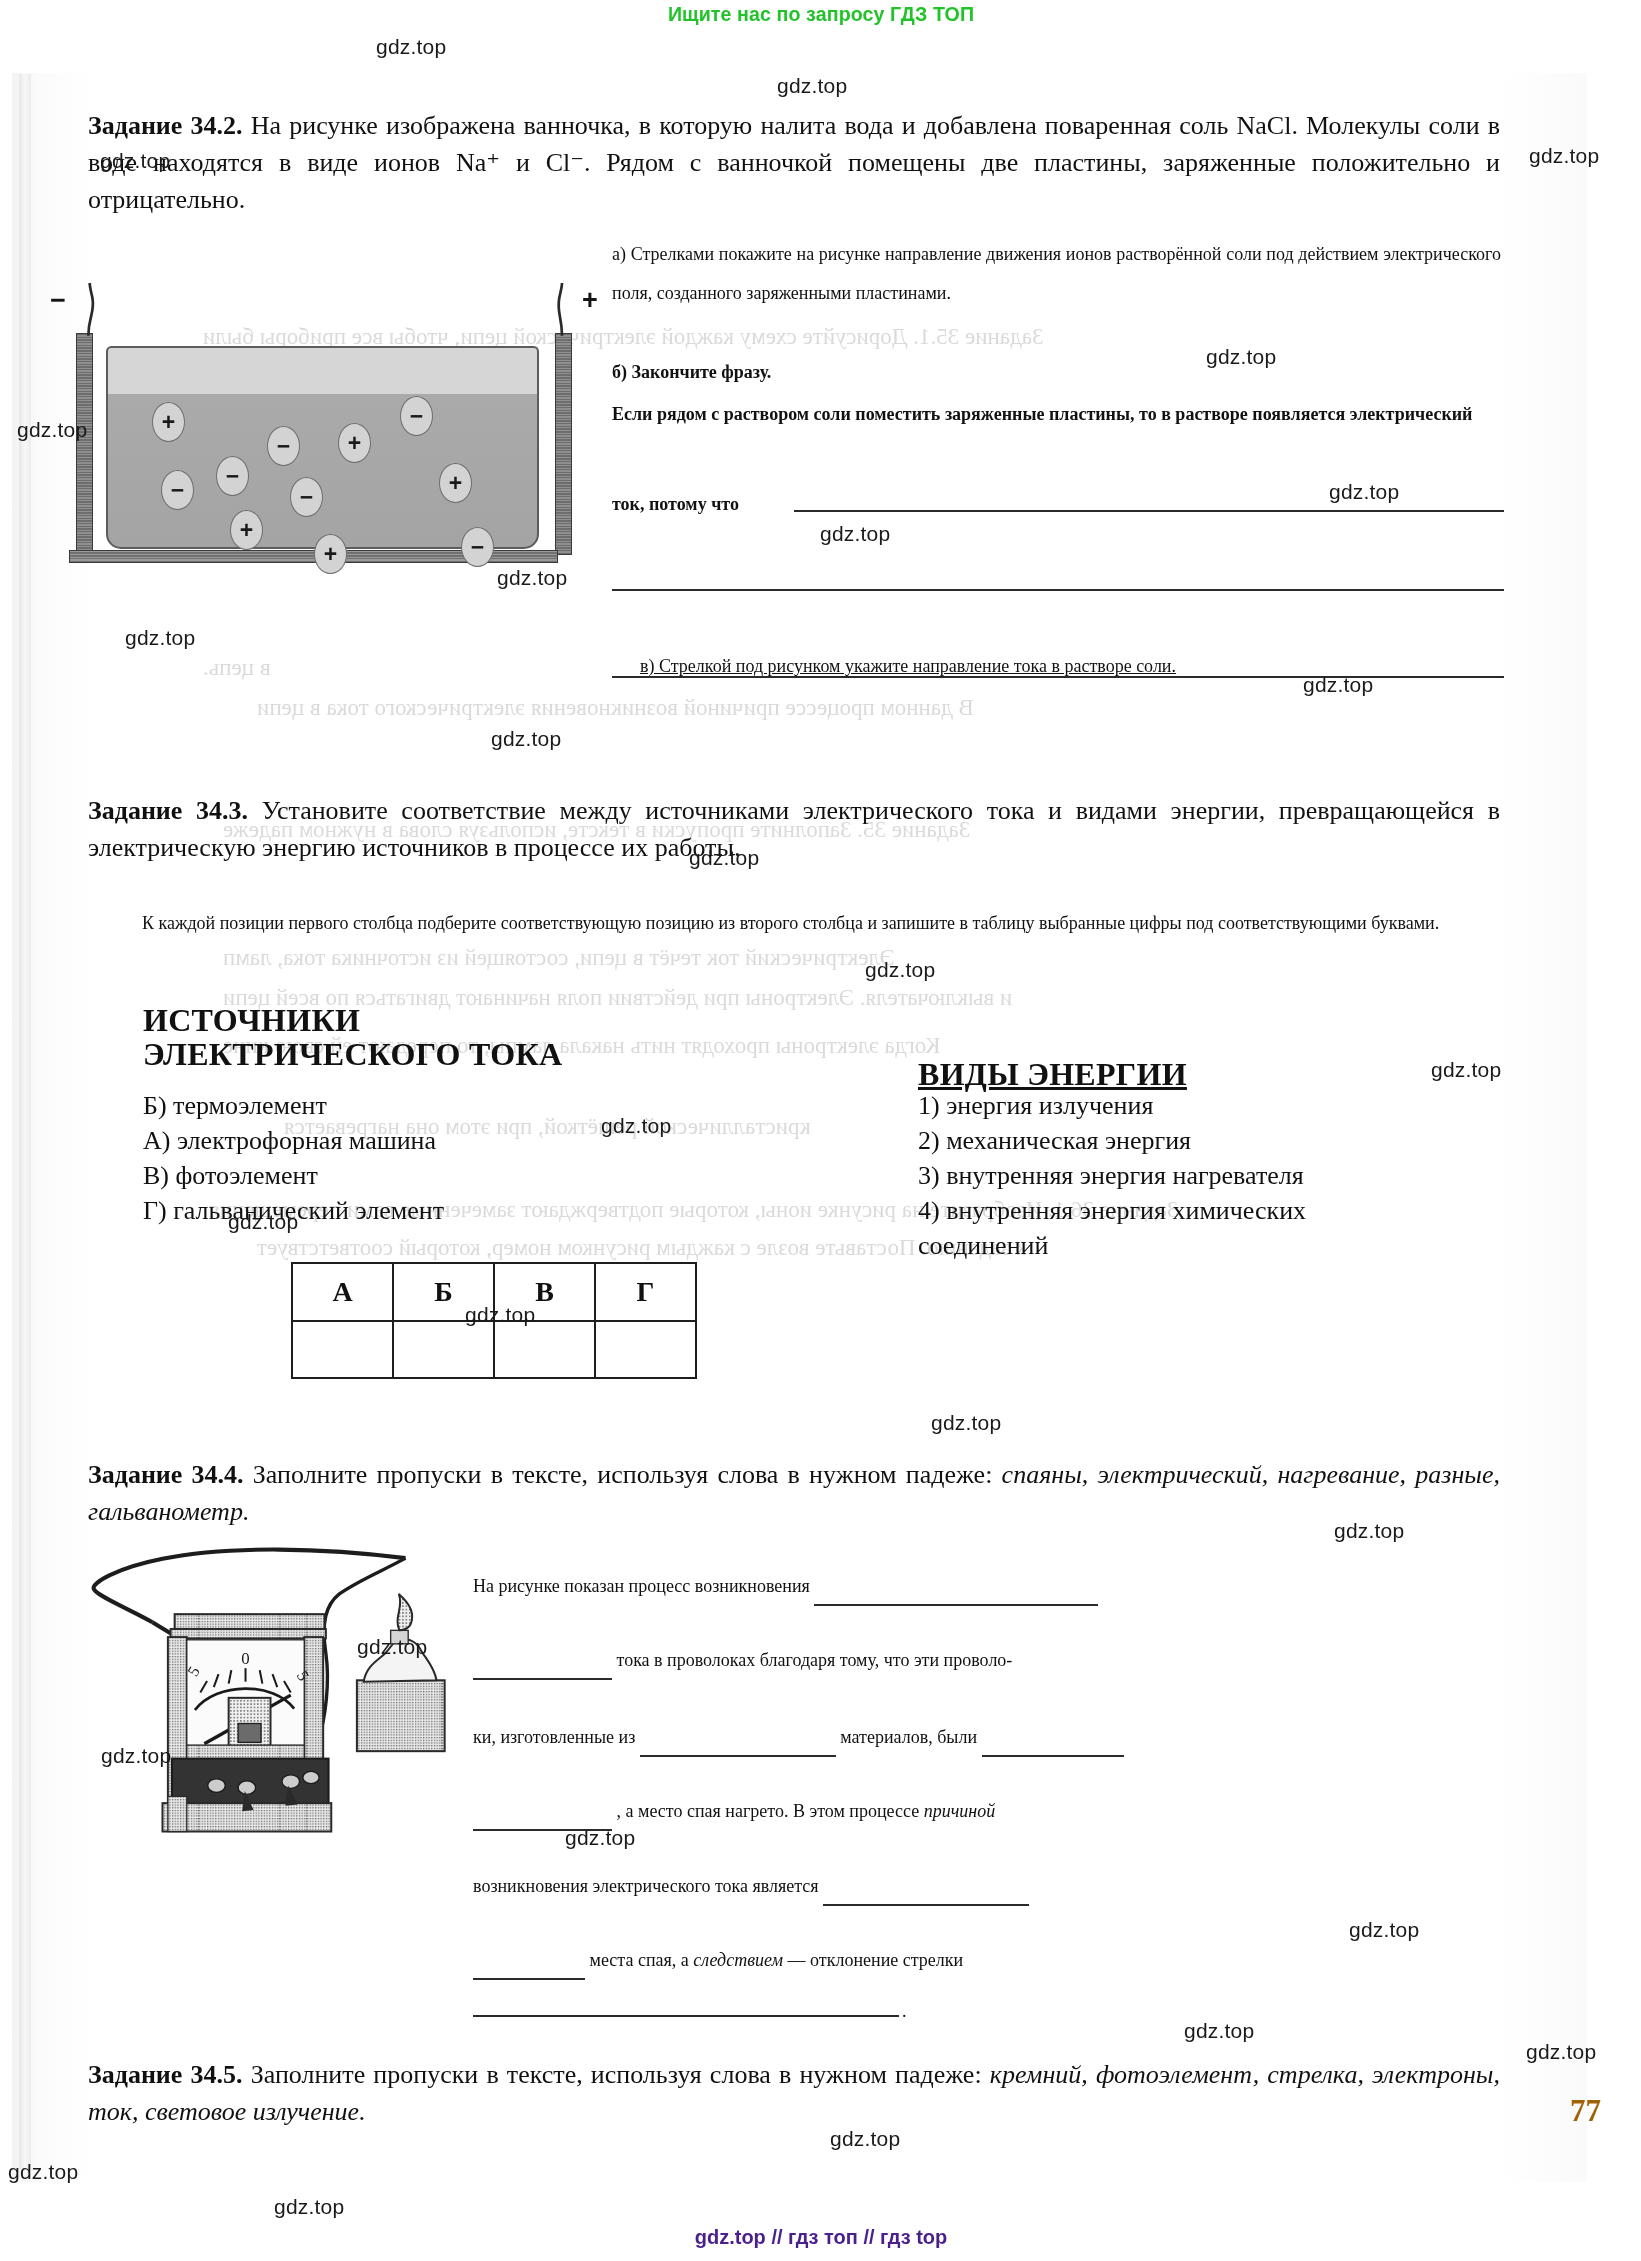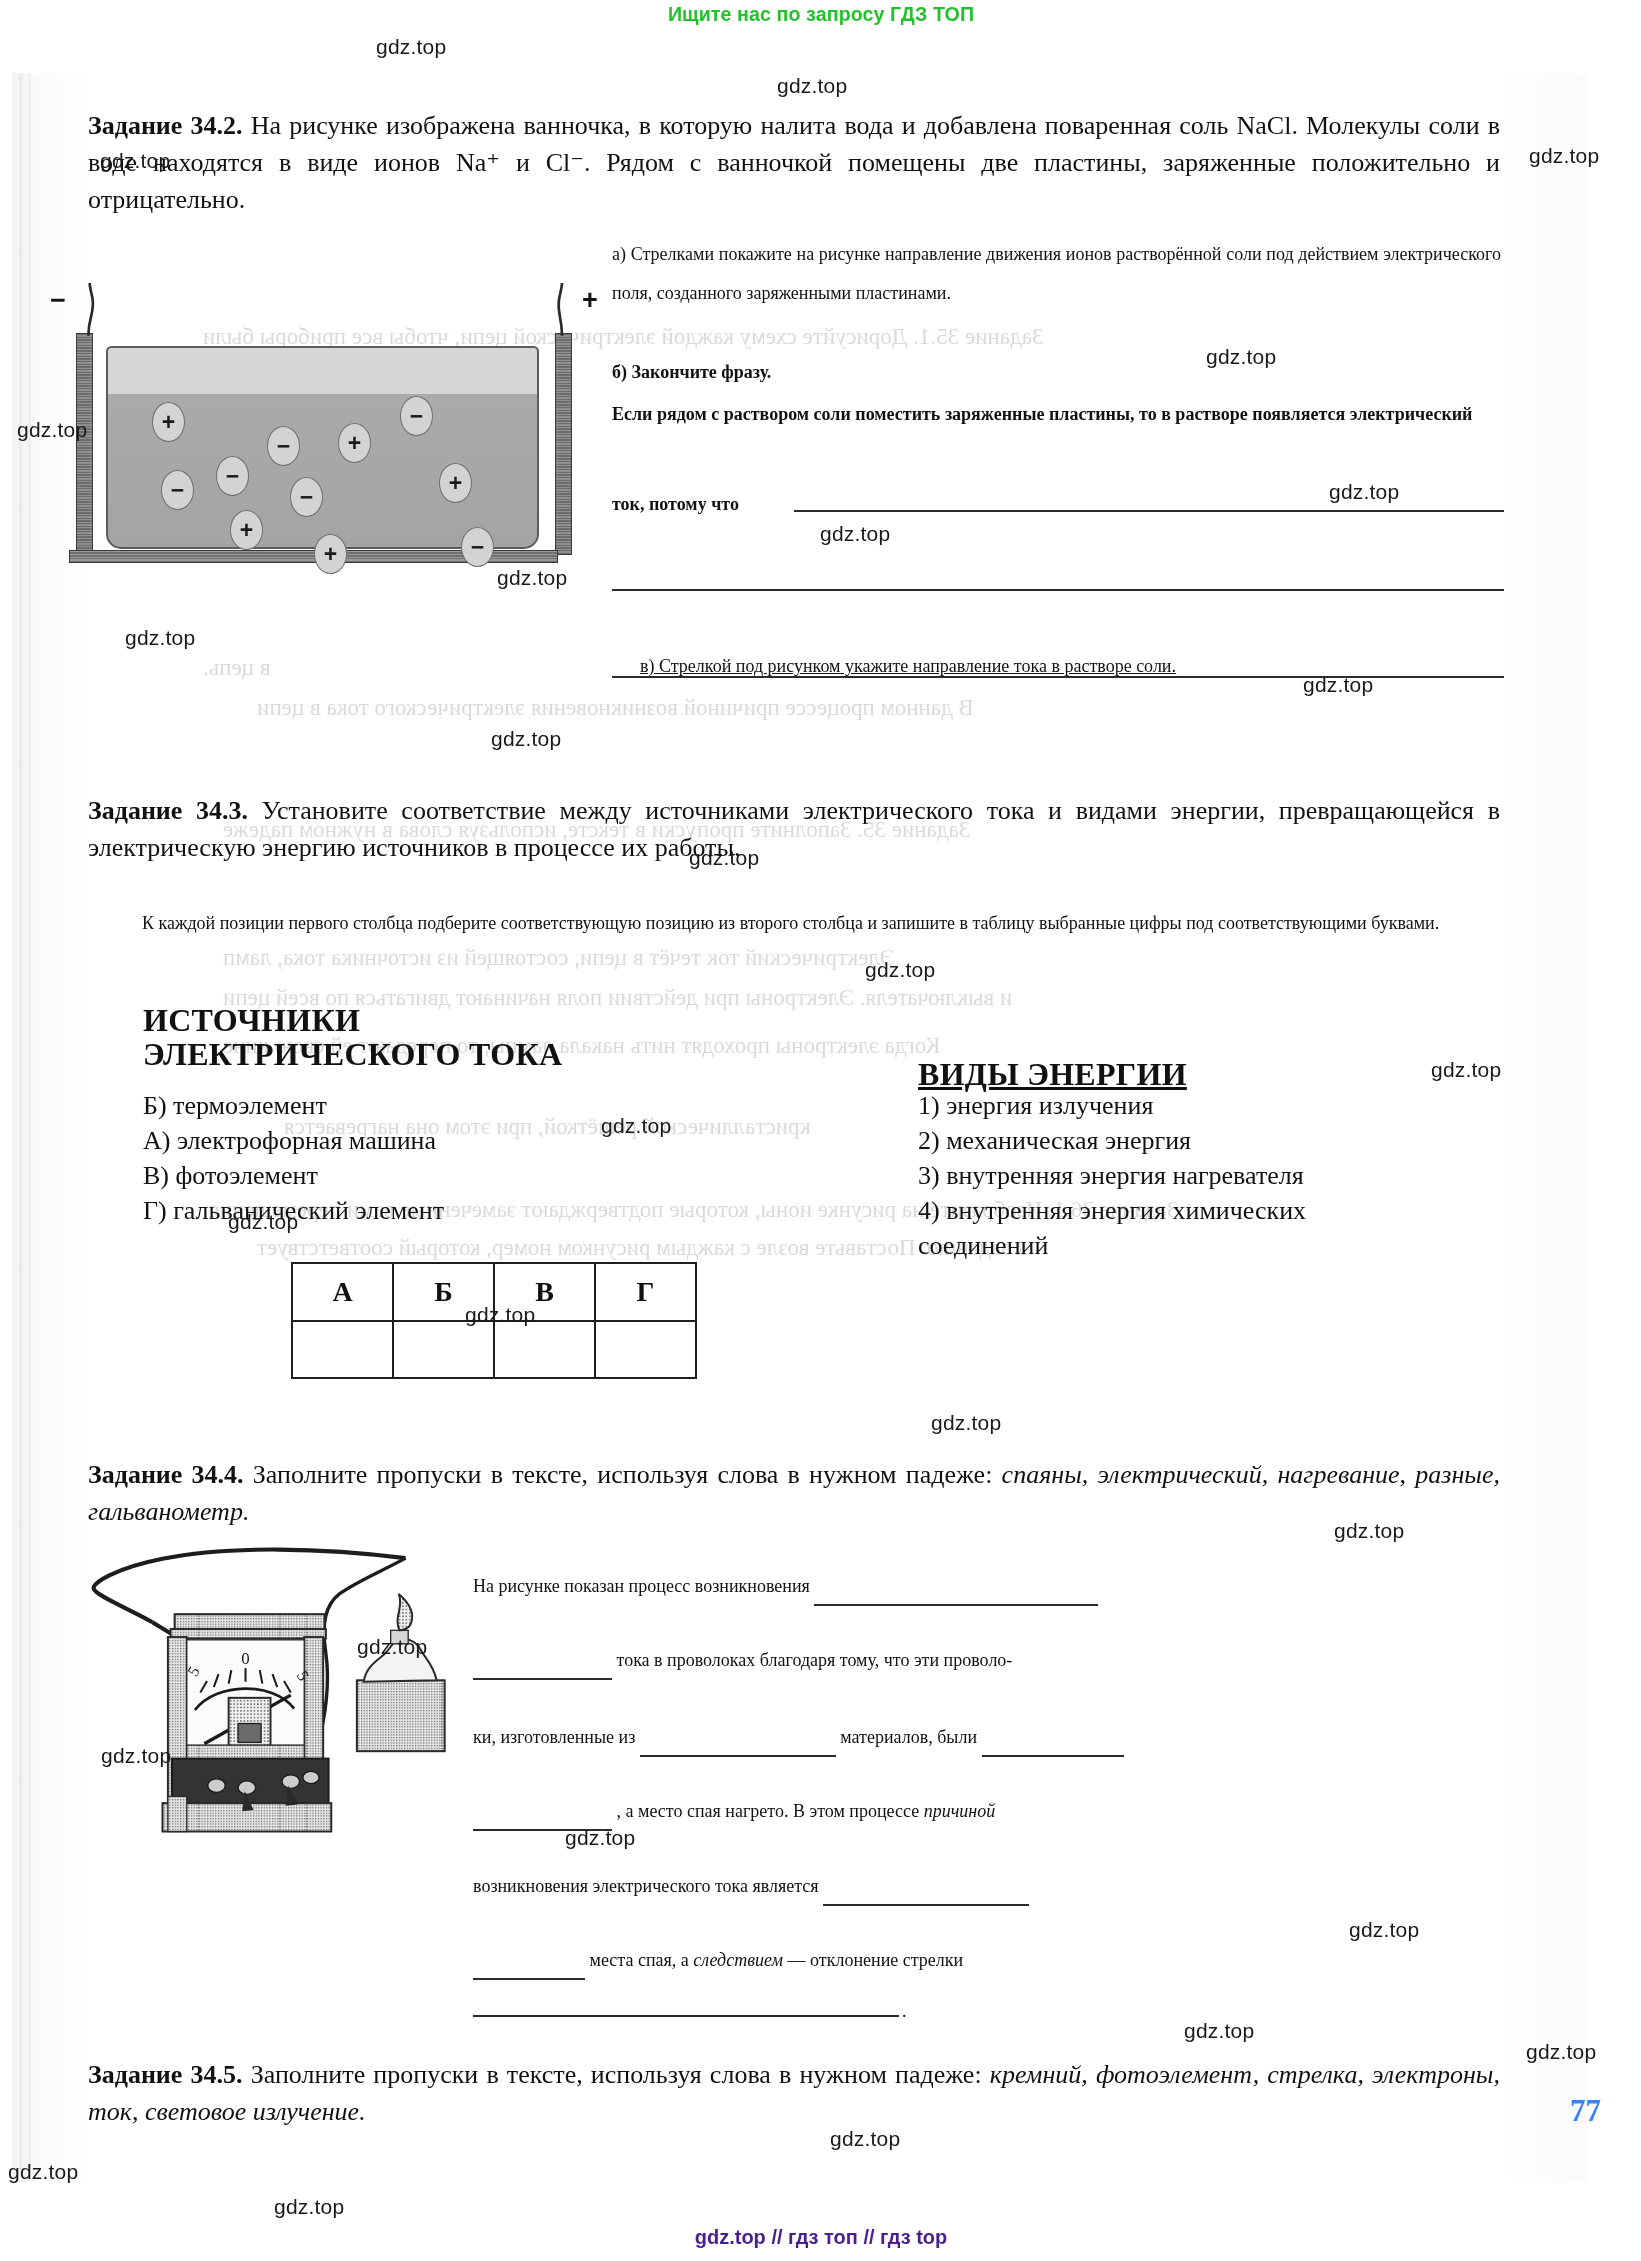"77" .pageno { color: #3b82f6 -> #a16207 }
